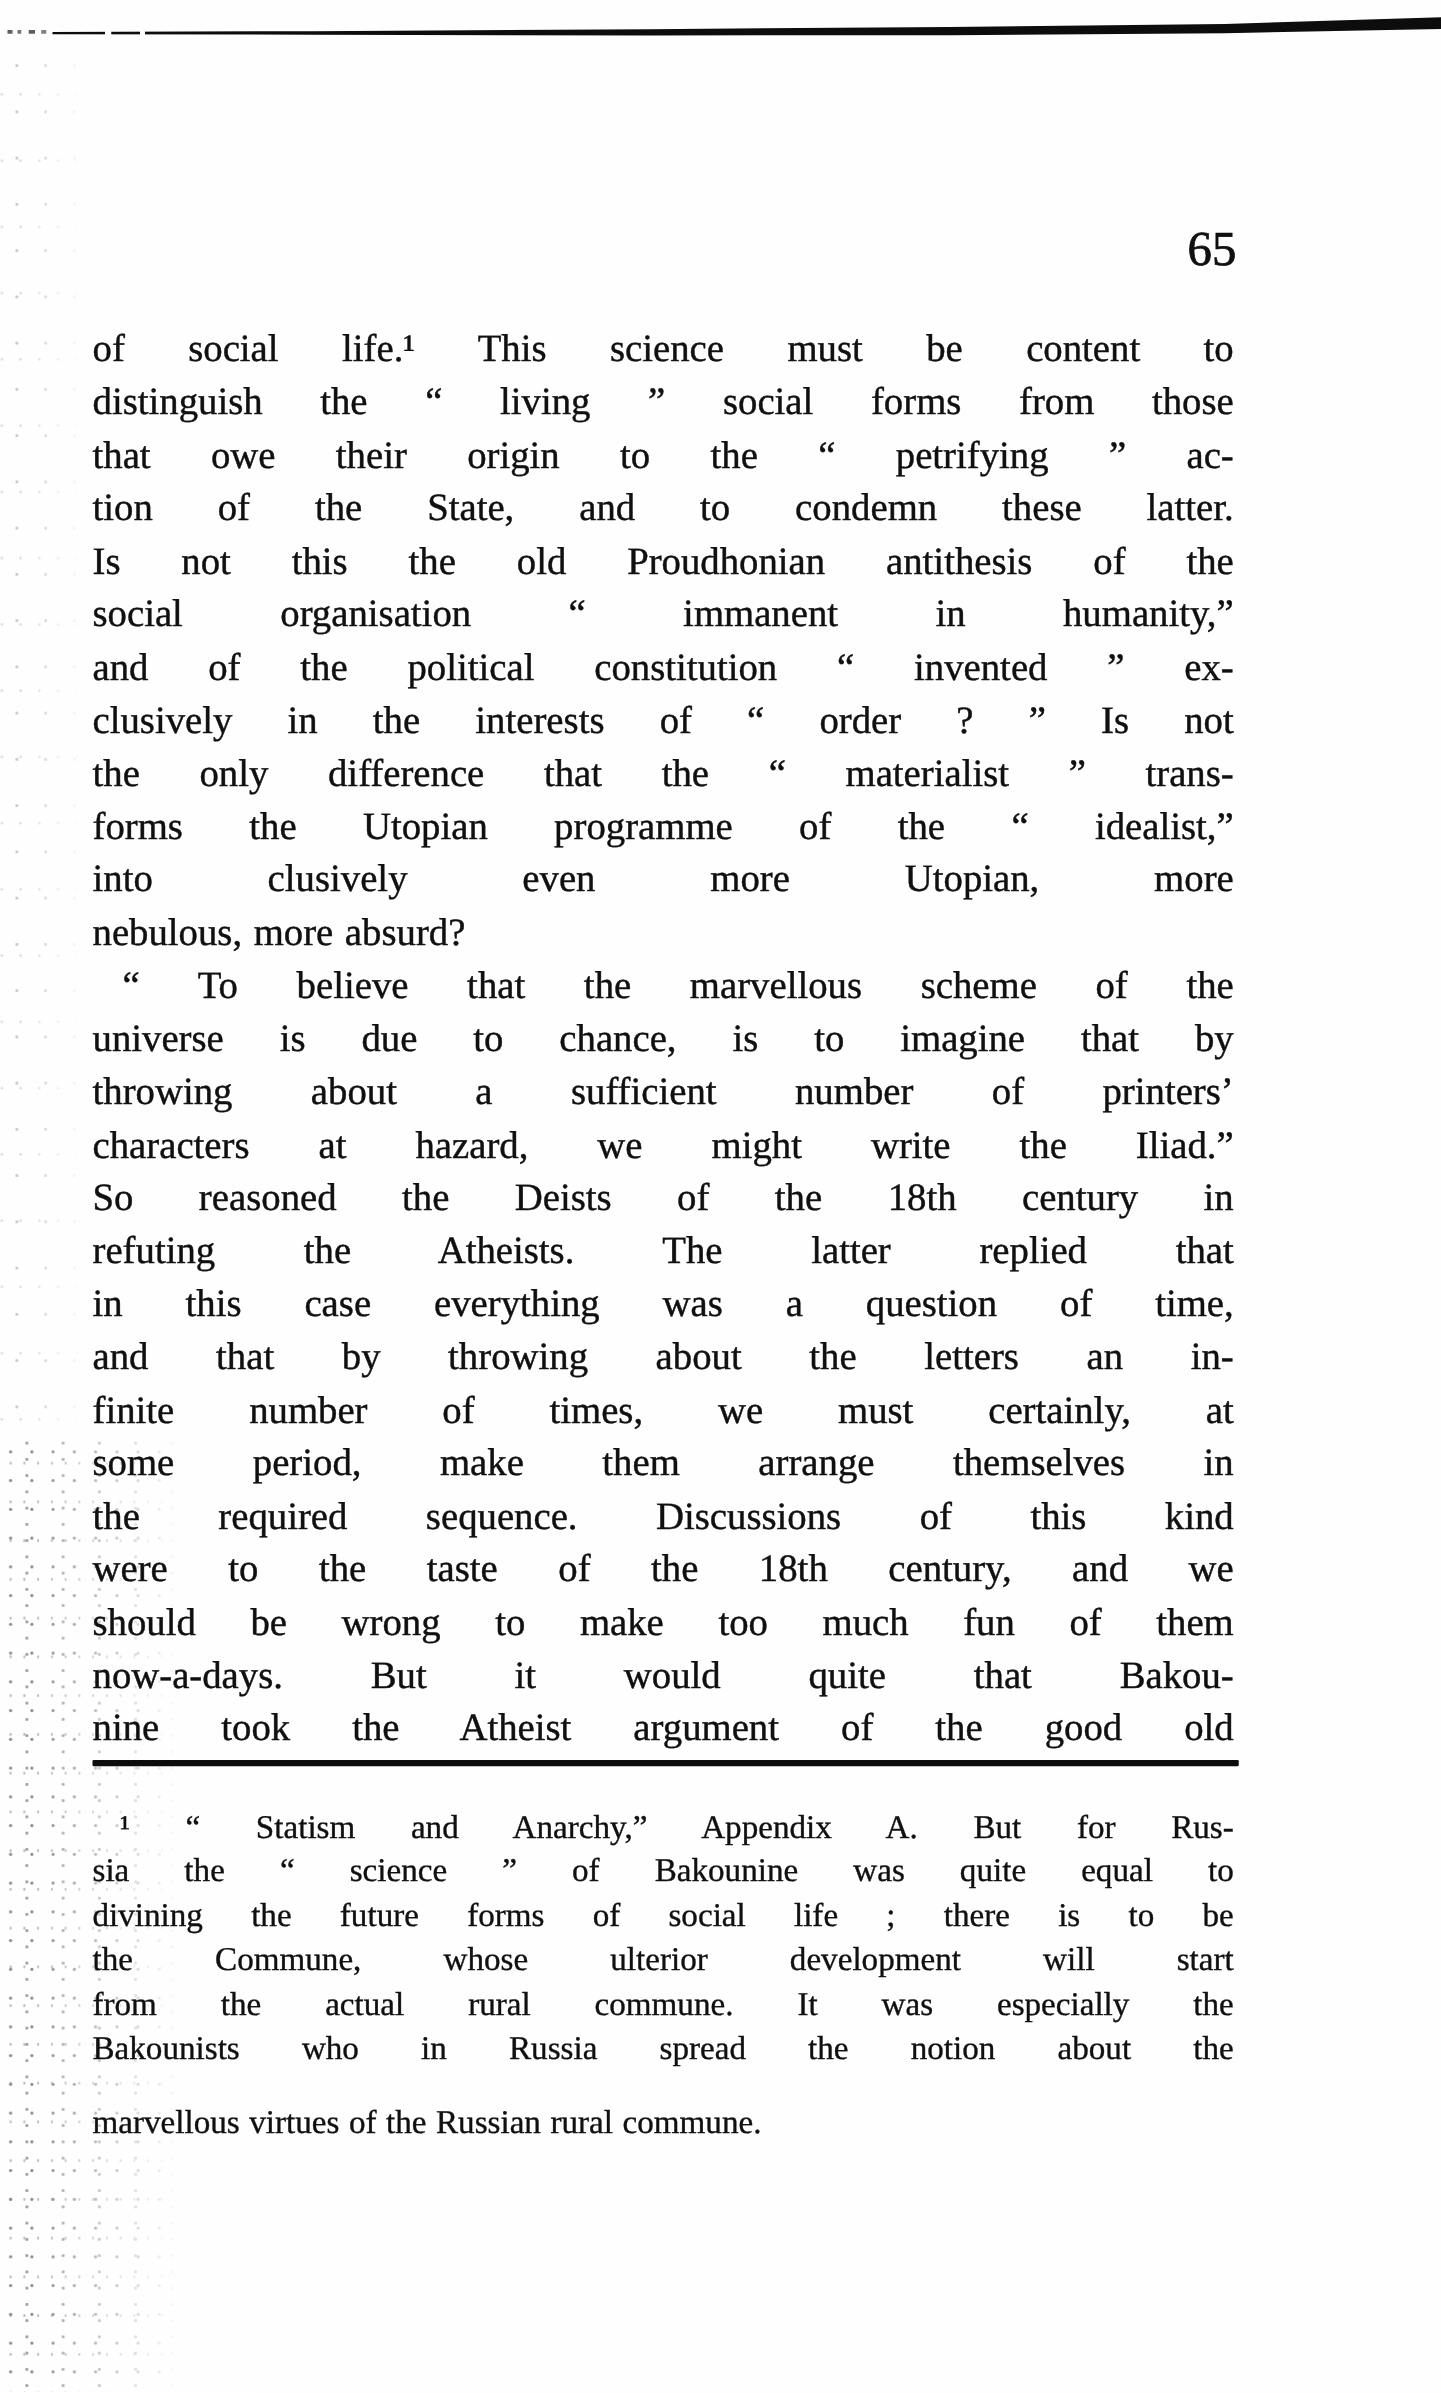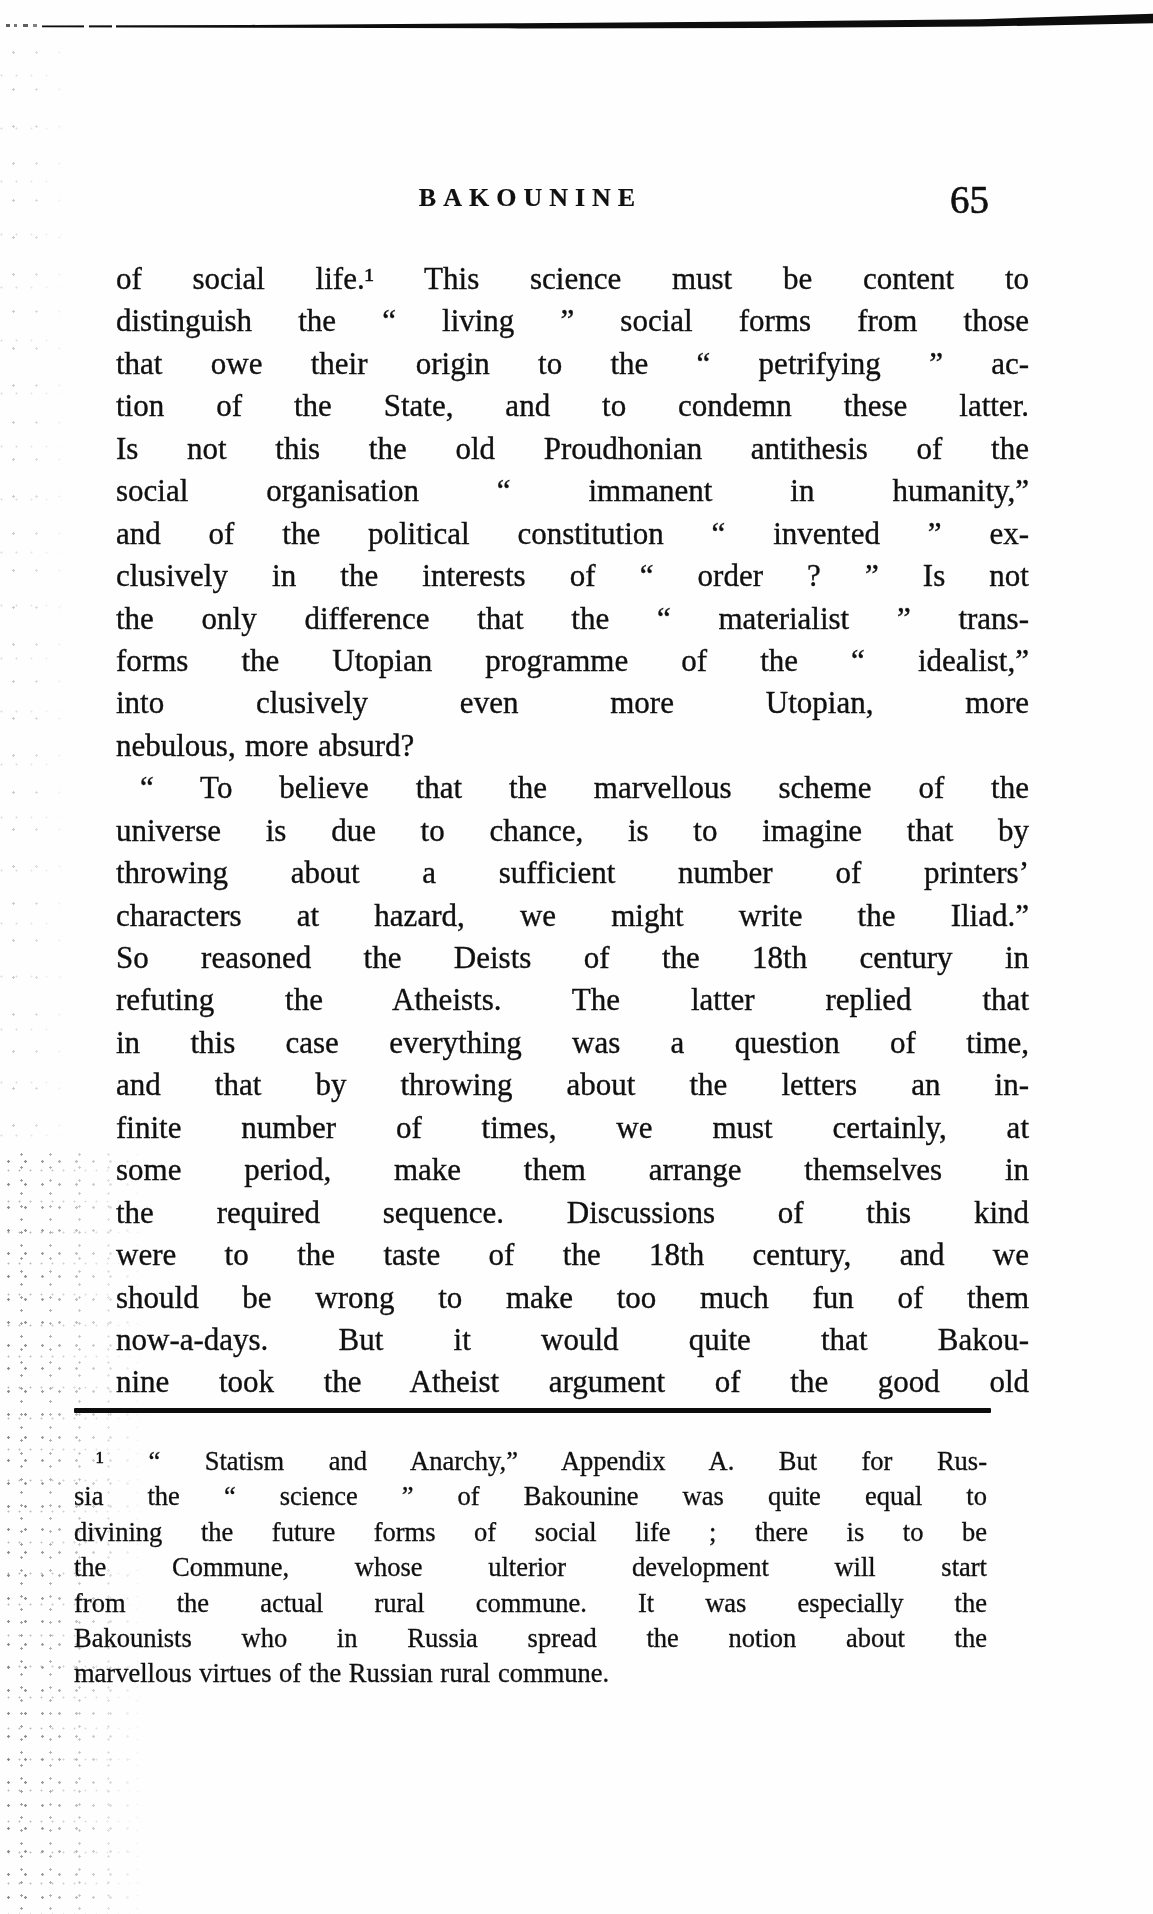"BAKOUNINE" div.header-row { html: <div> <span>BAKOUNINE</span> </div> -> none }
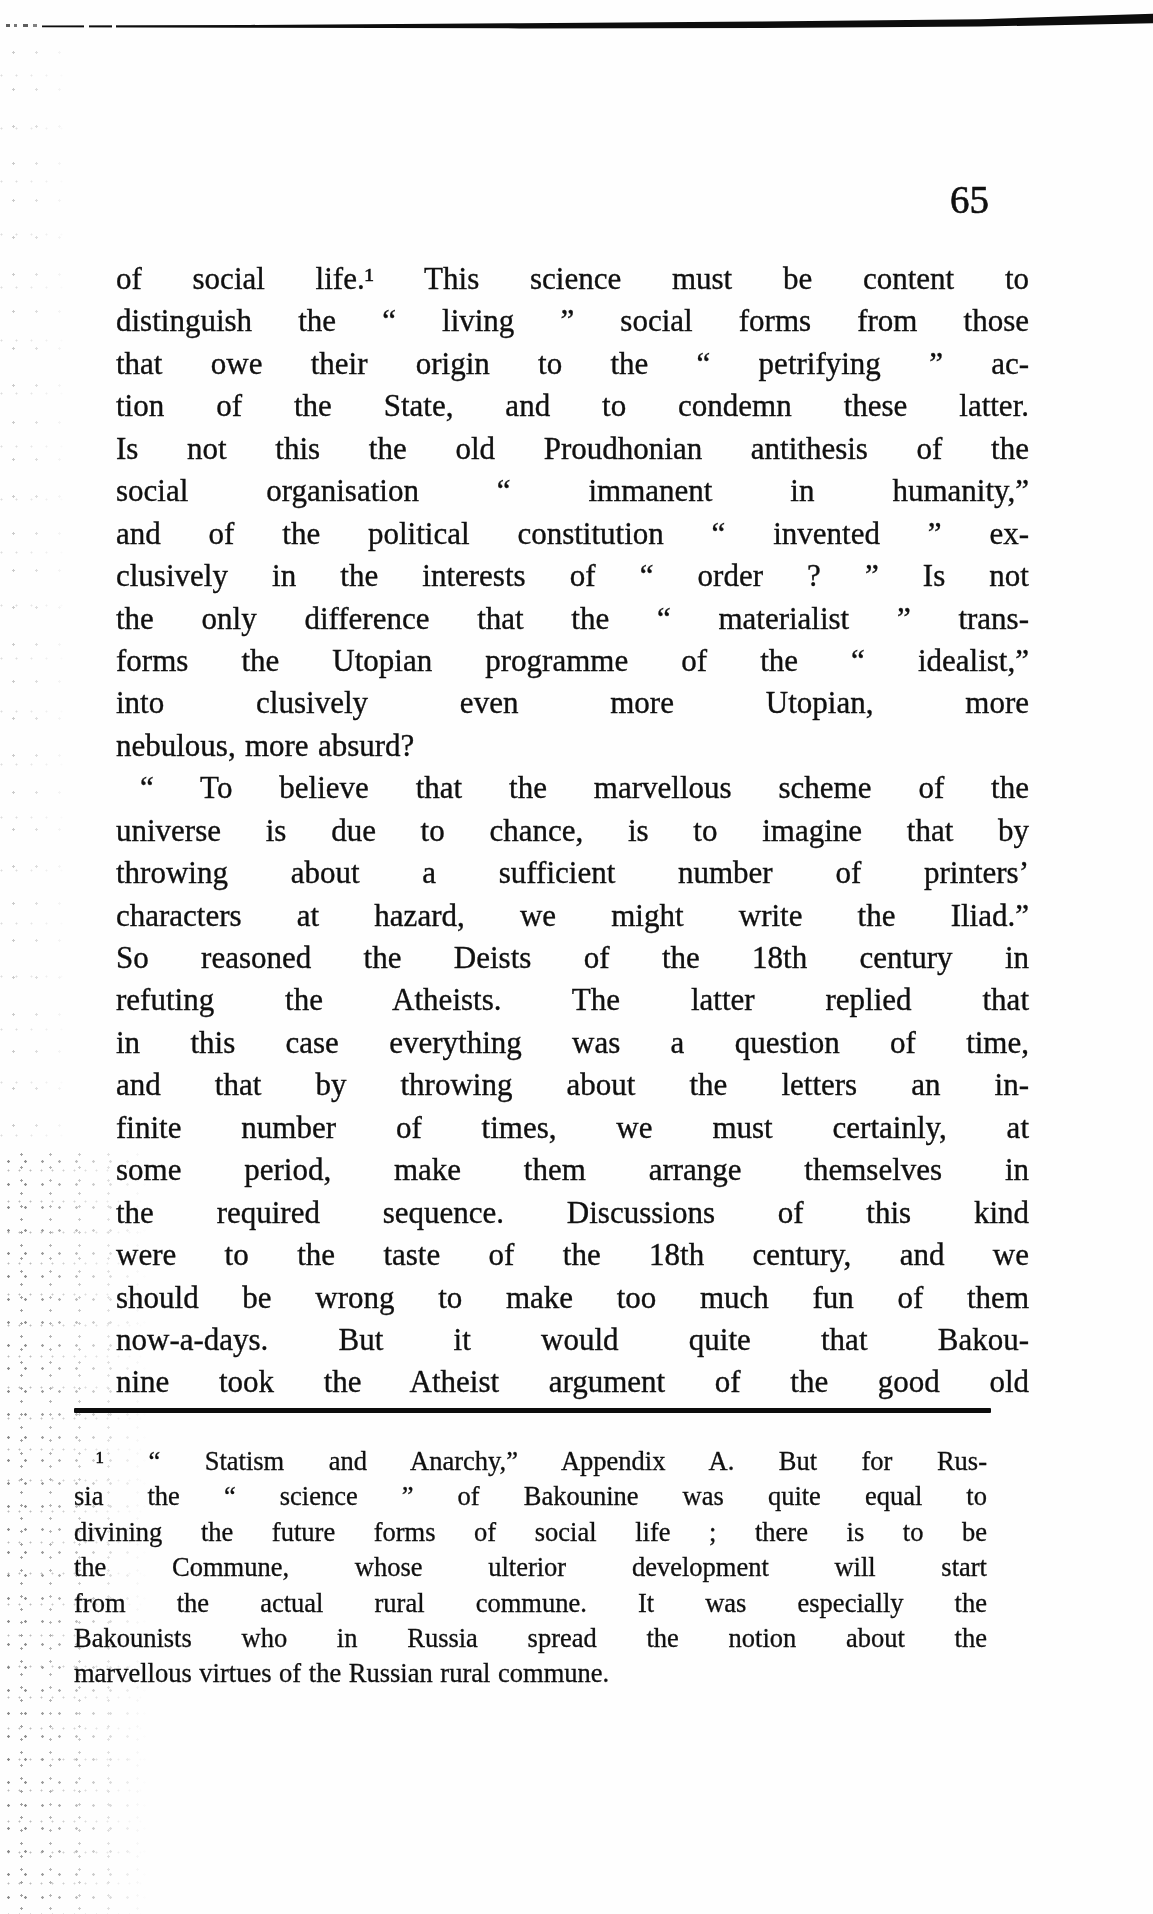"of social life.¹ This science" .body-text { margin-left: 42px -> none }
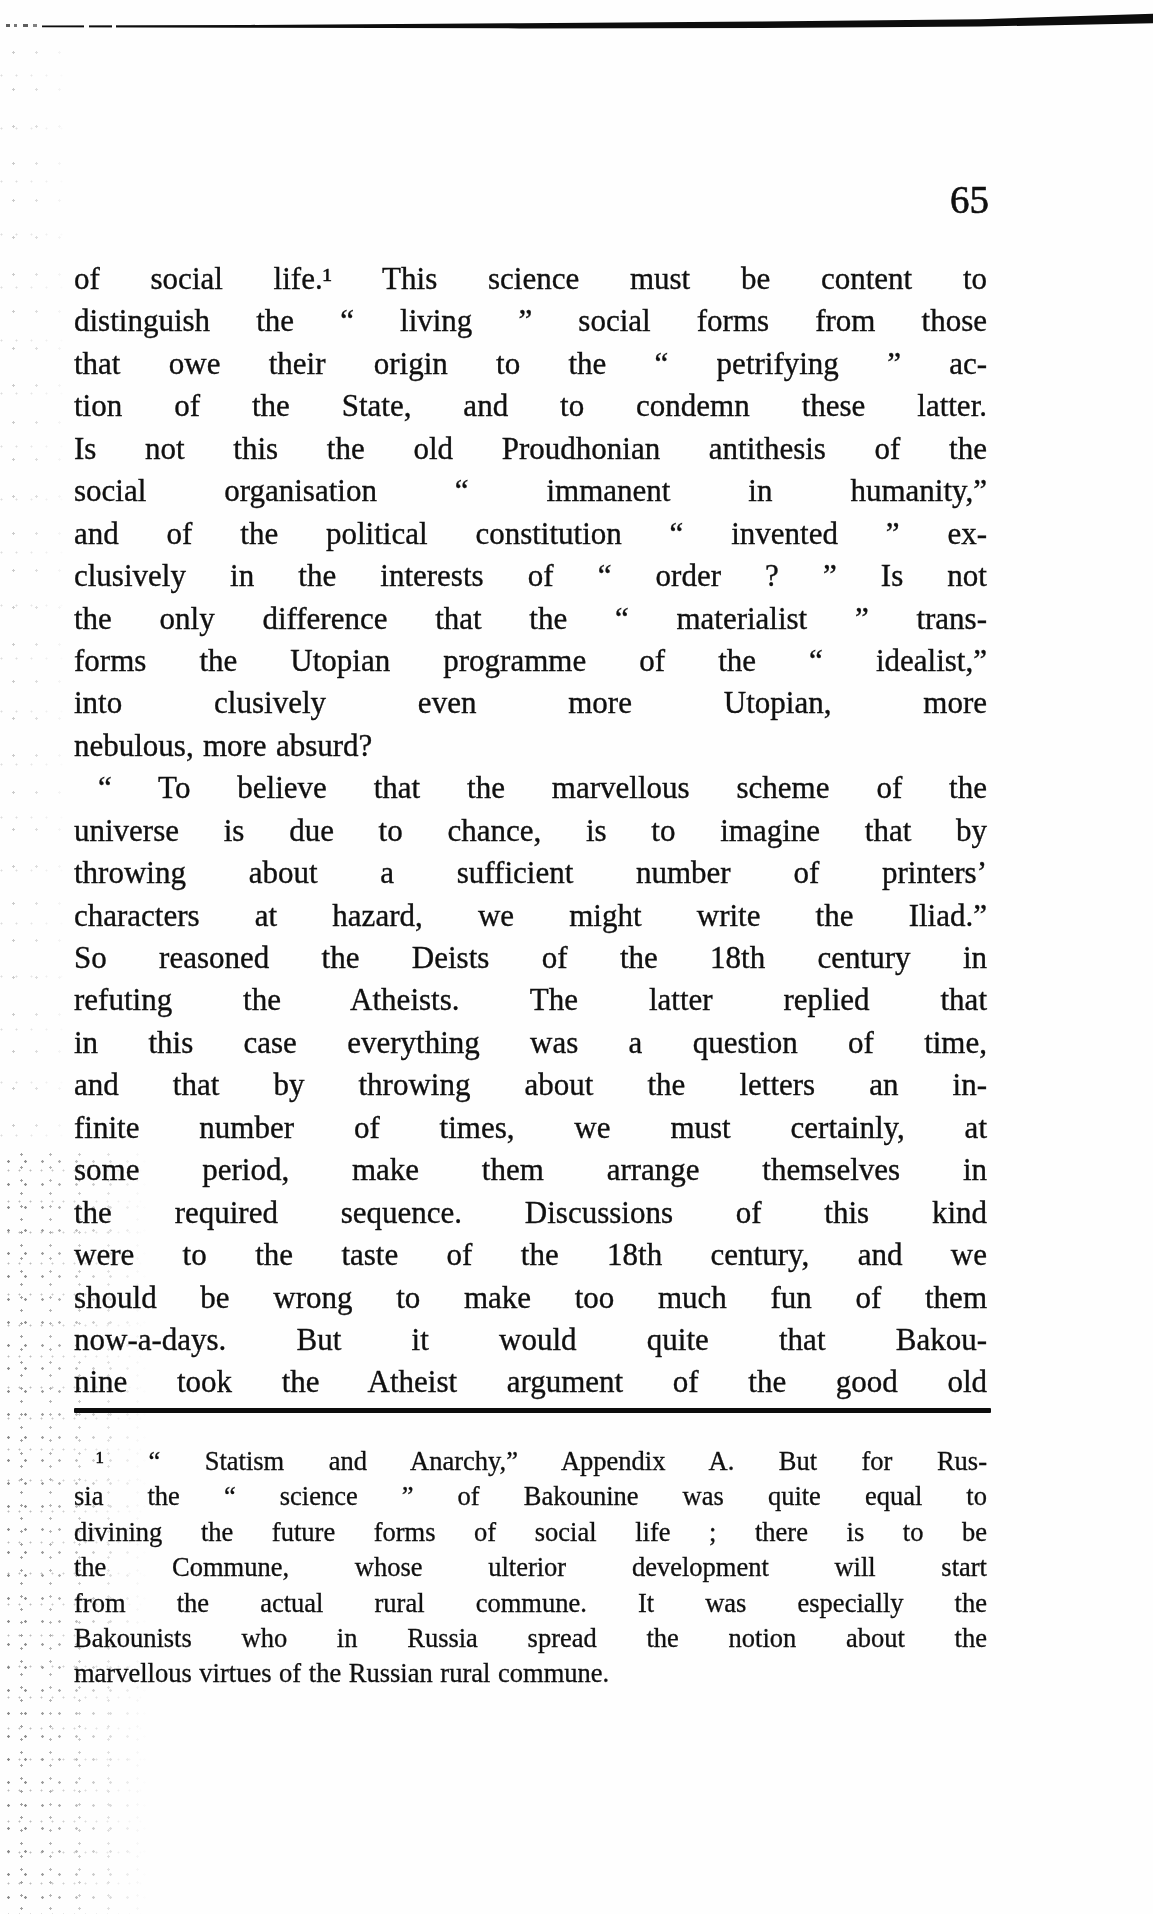"marvellous virtues of the Russian" .fl.para-end { margin-top: none -> 24px }
